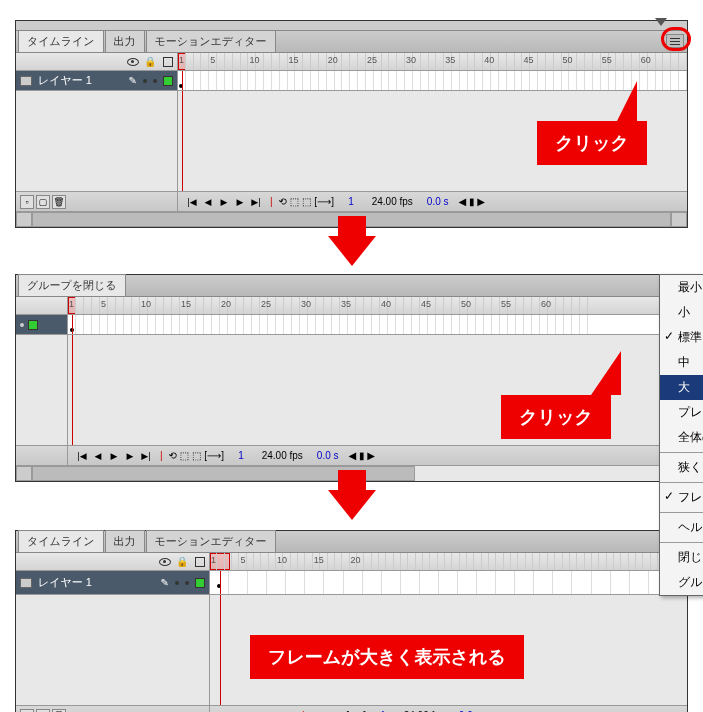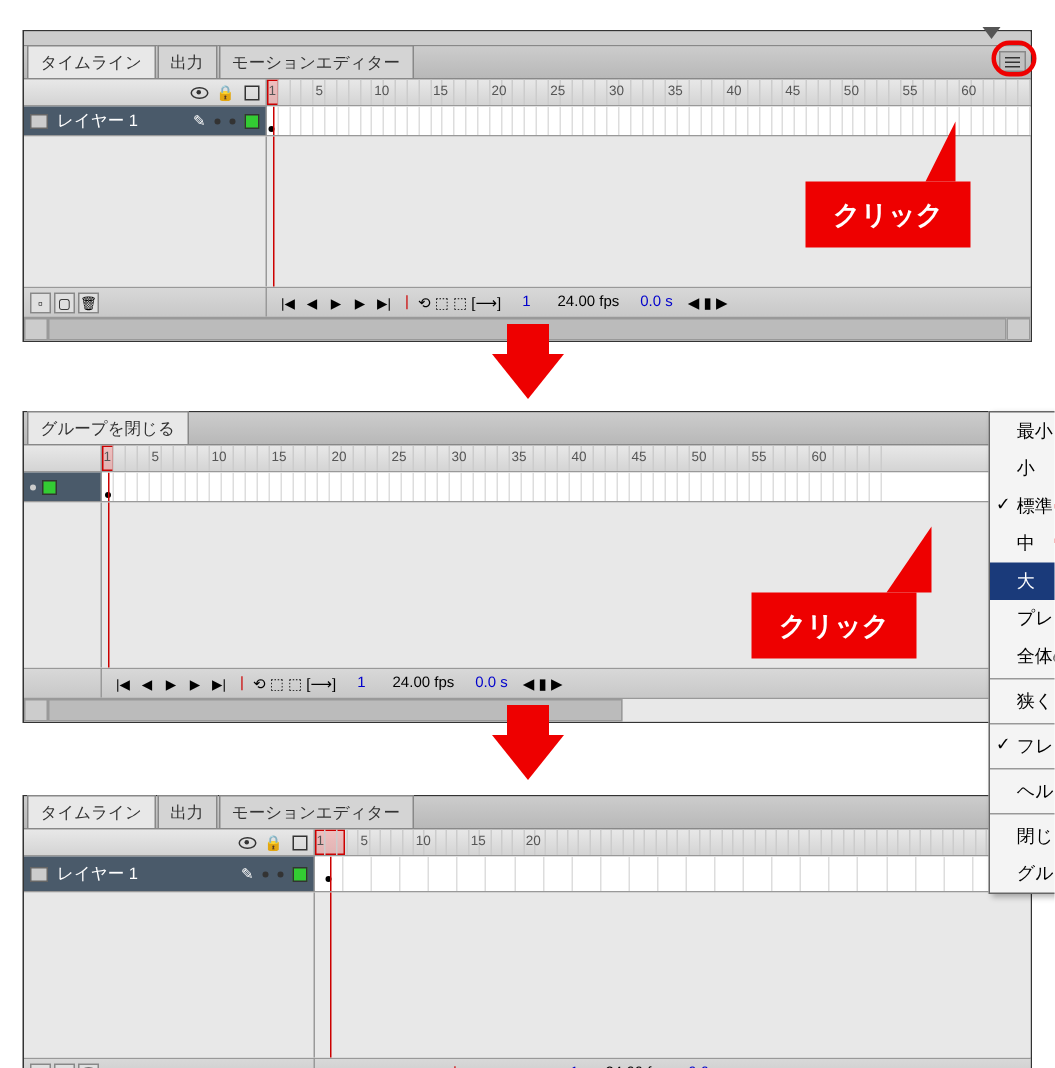"フレームが大きく表示される" div.callout { html: none -> <div> <span>フレームが大きく表示される</span> </div> }
